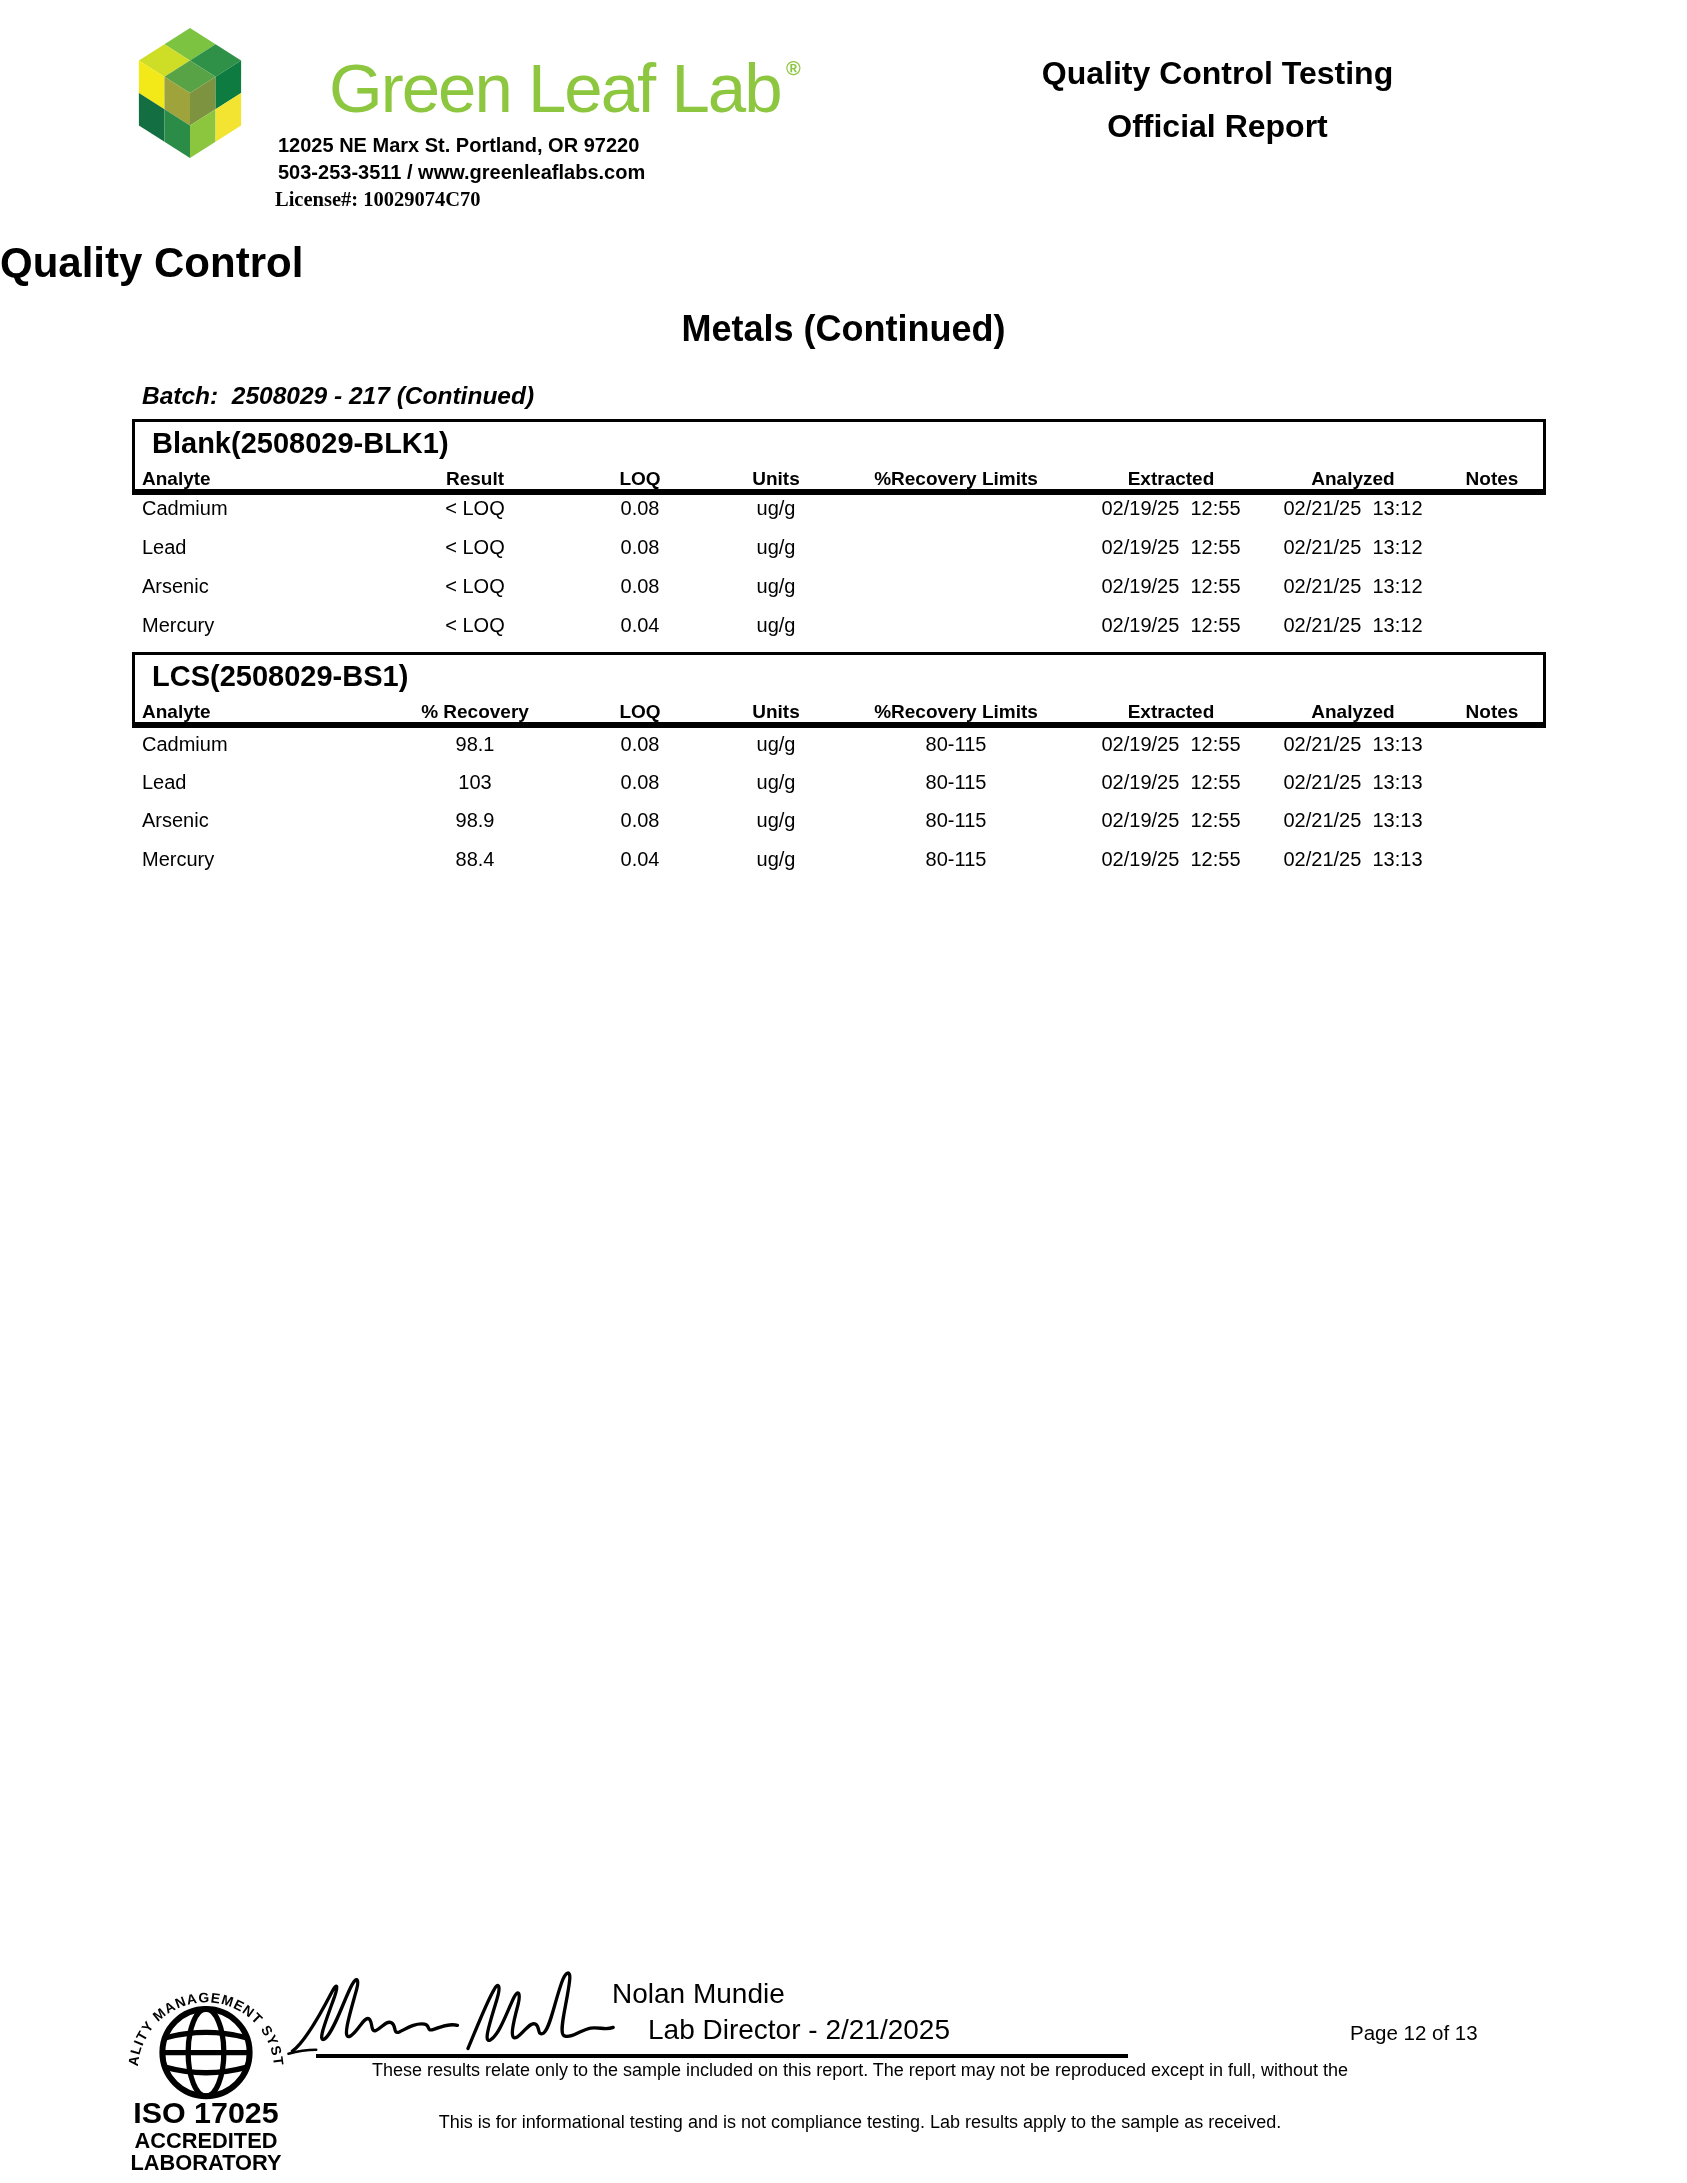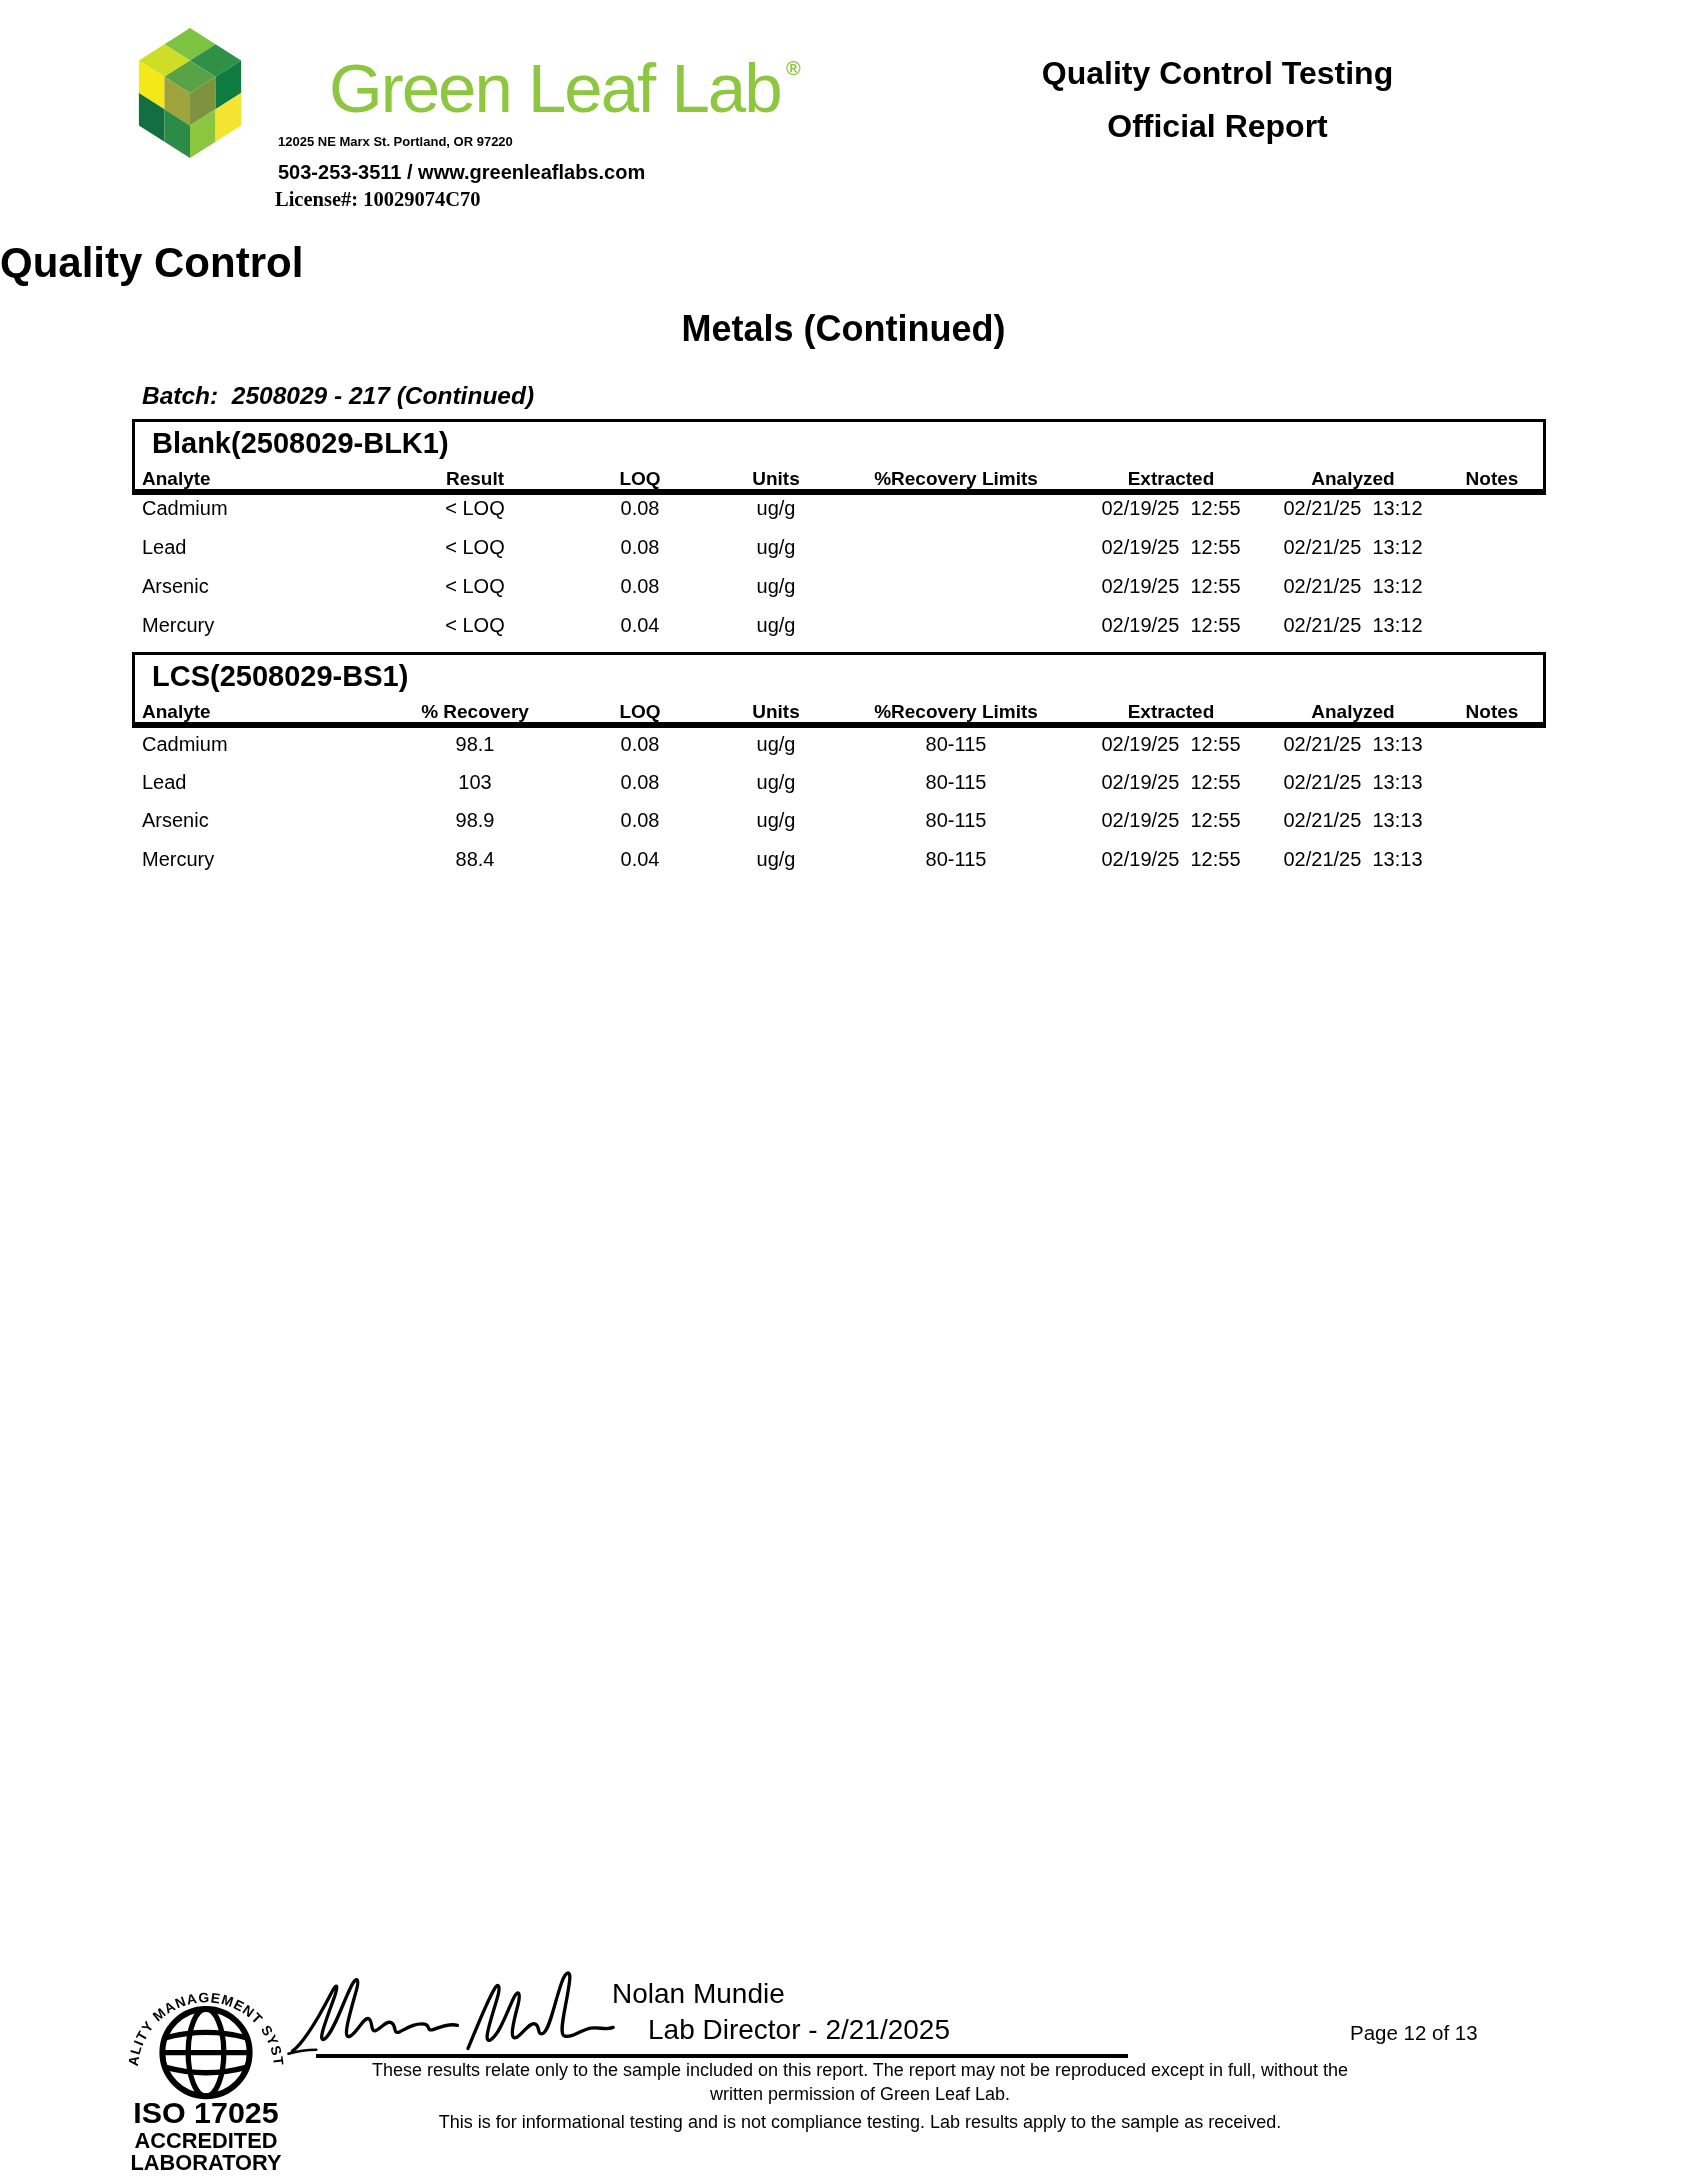"12025 NE Marx St. Portland," .addr1 { font-size: 13px -> 20px }
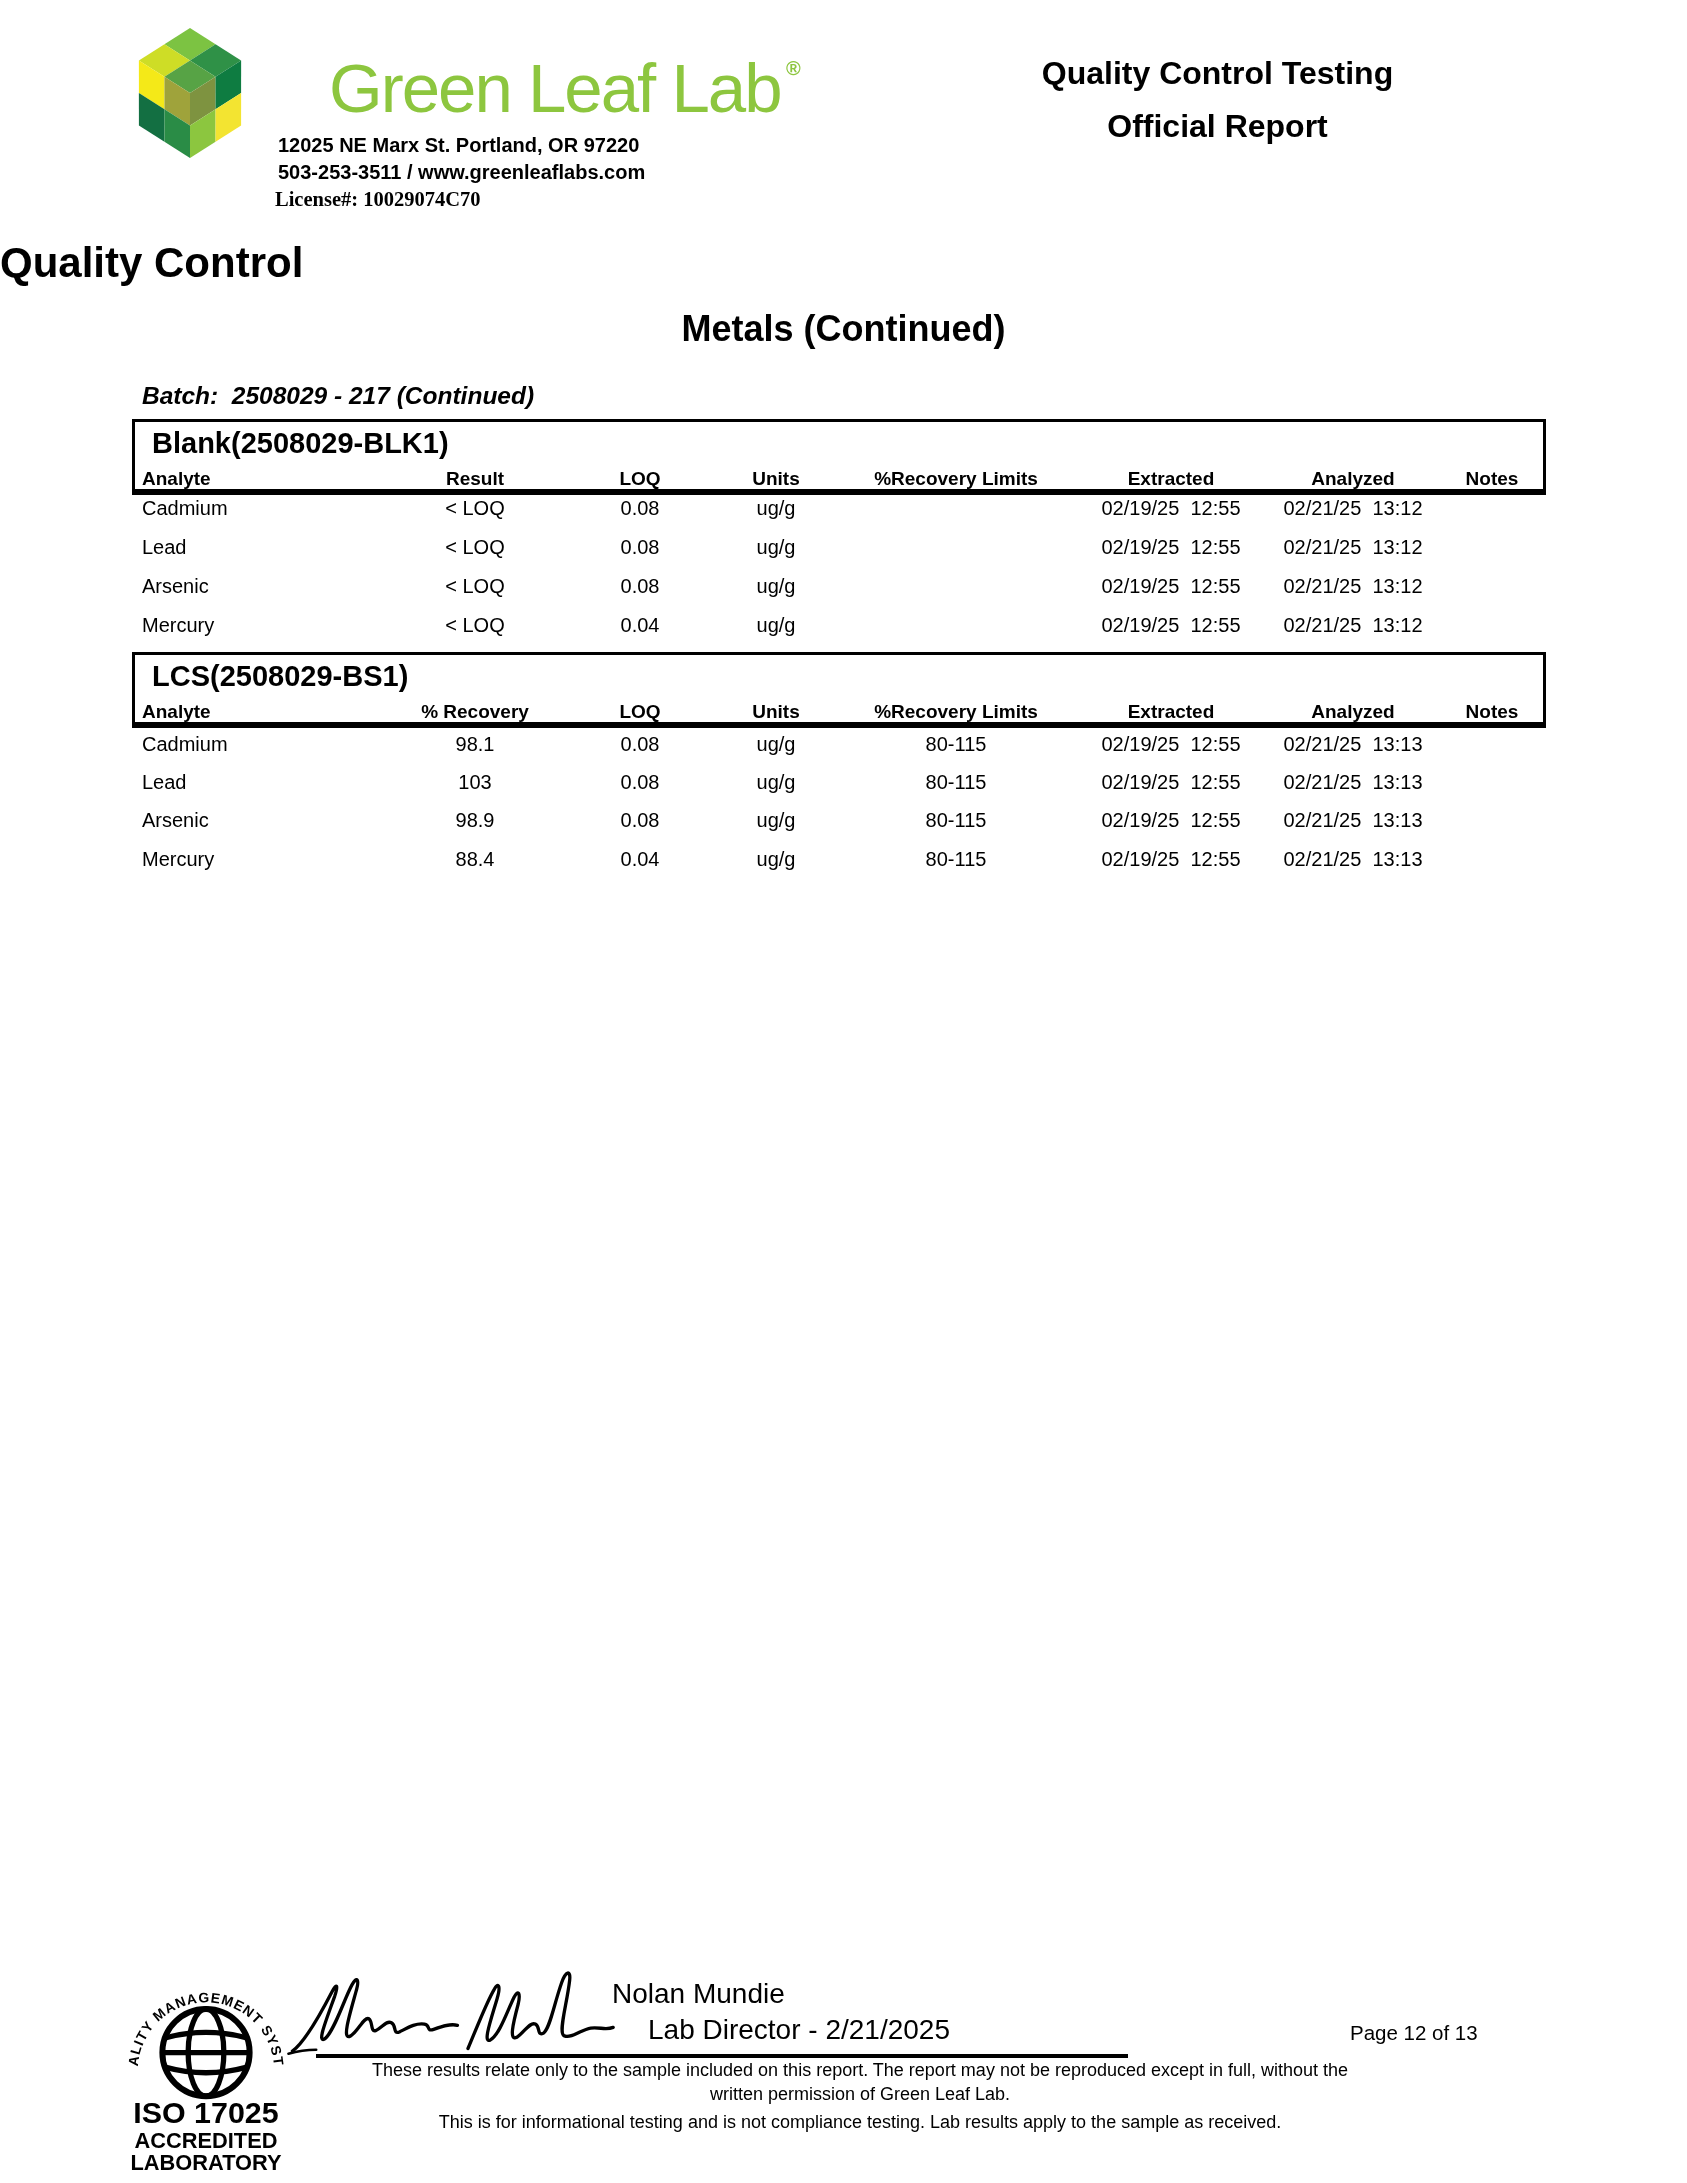"written permission of Green Leaf" div.abs { html: <div>written permission of Green Leaf Lab.</div> -> none }
